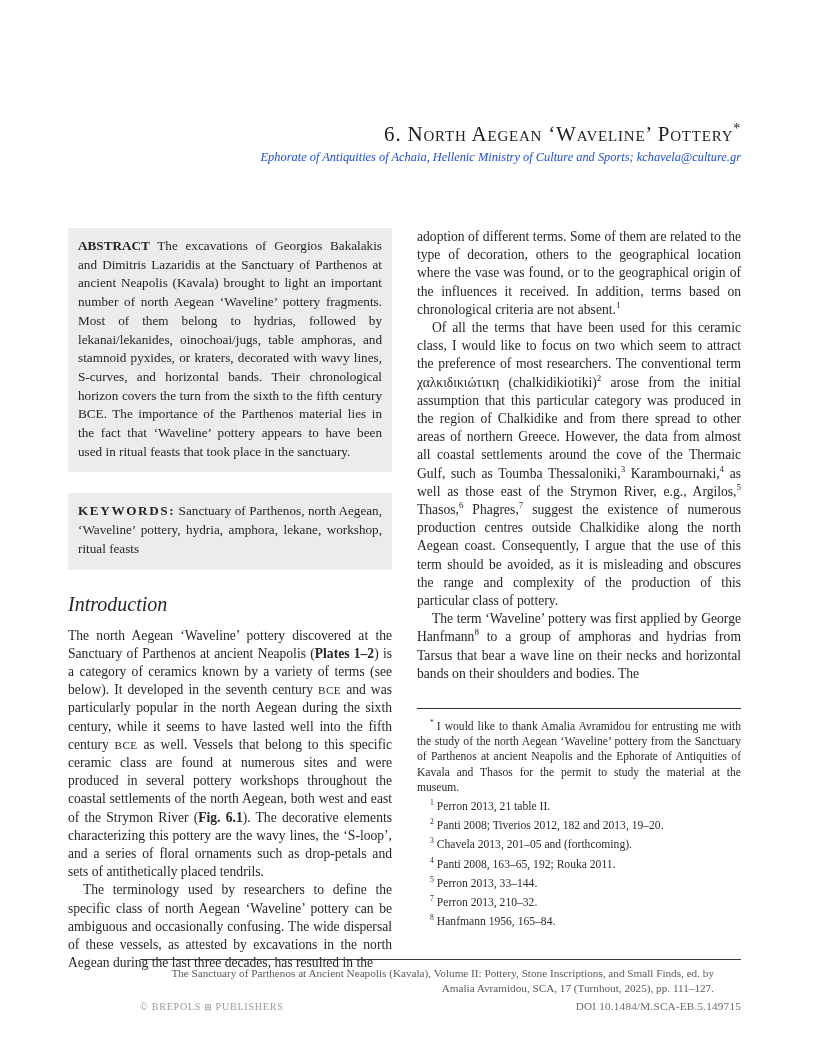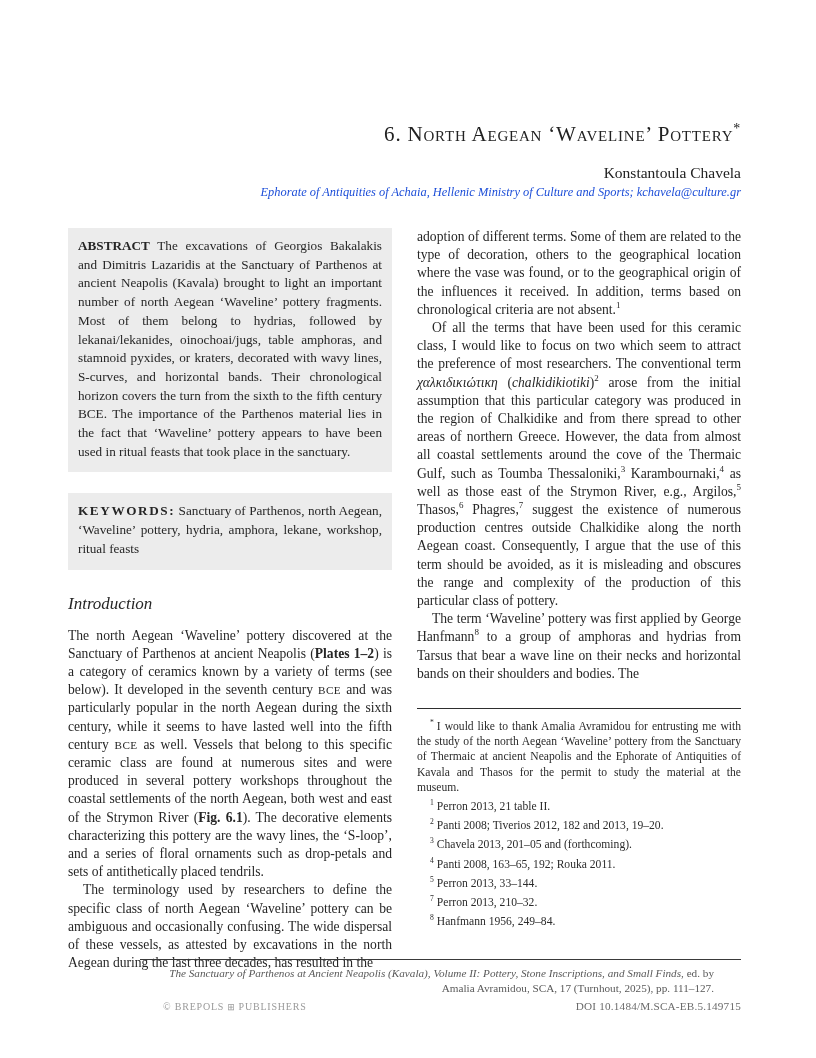"Konstantoula Chavela" div.author { html: <div>Konstantoula Chavela</div> -> none }
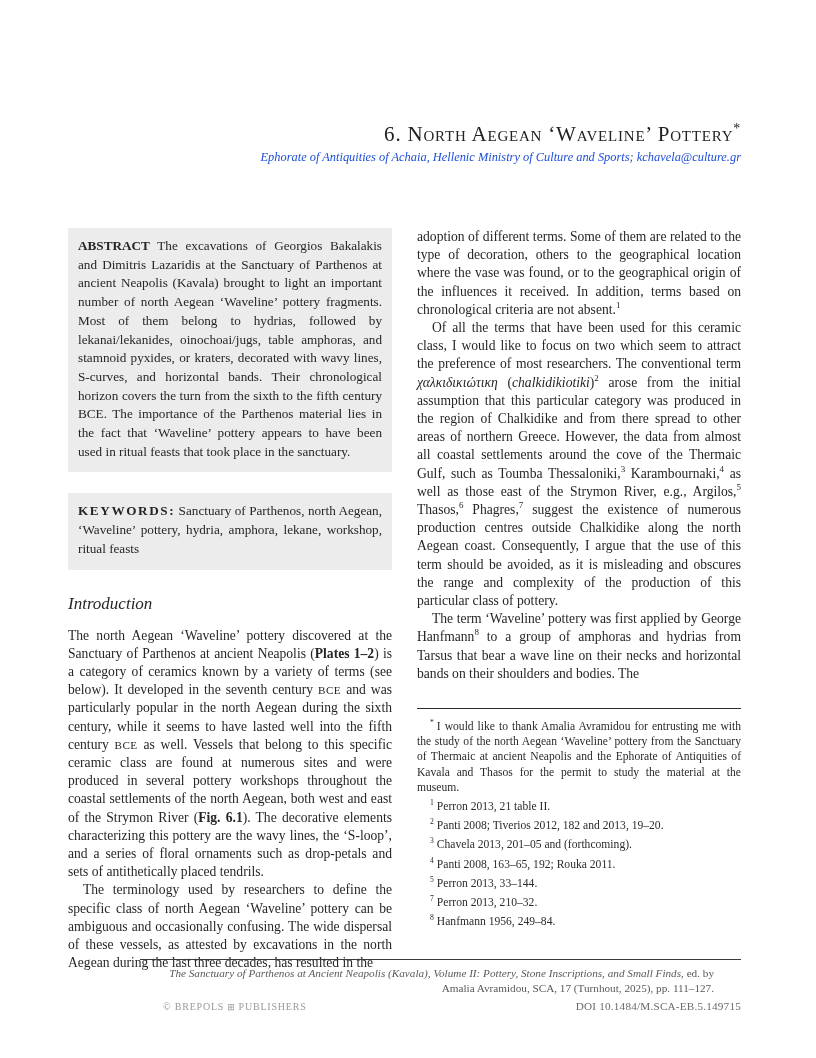"χαλκιδικιώτικη" .i { font-style: italic -> none }
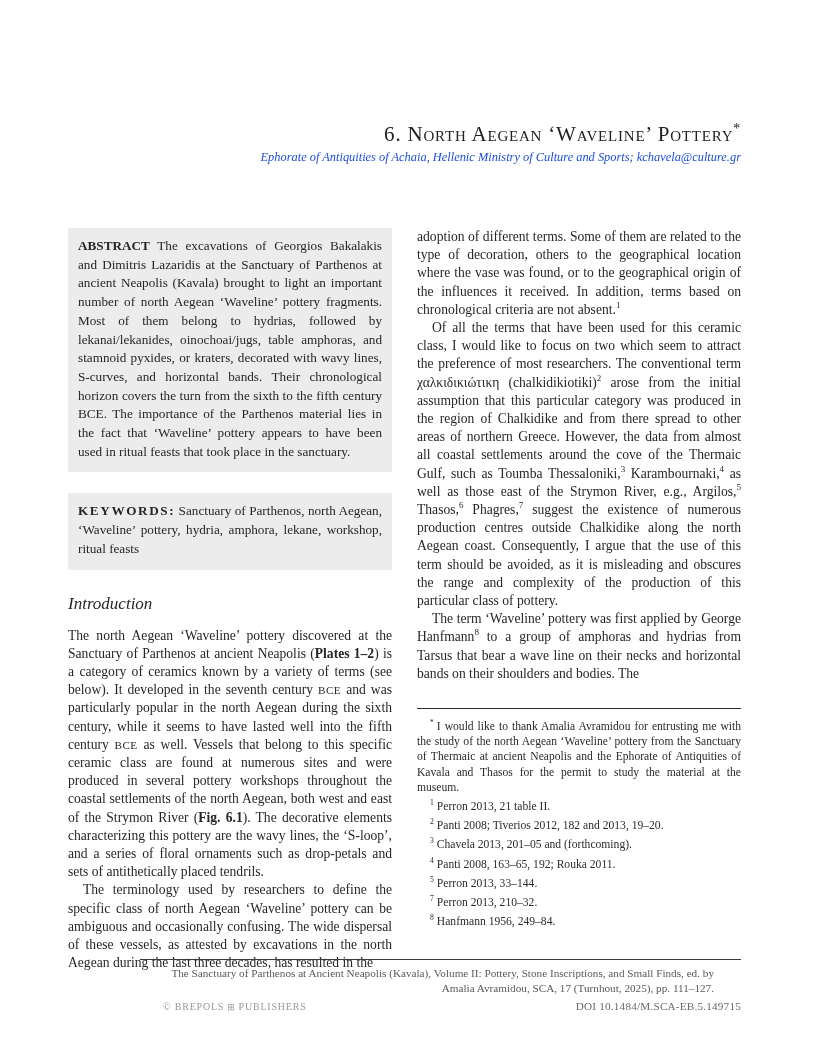"Introduction" .introhead { font-size: 17px -> 20px }
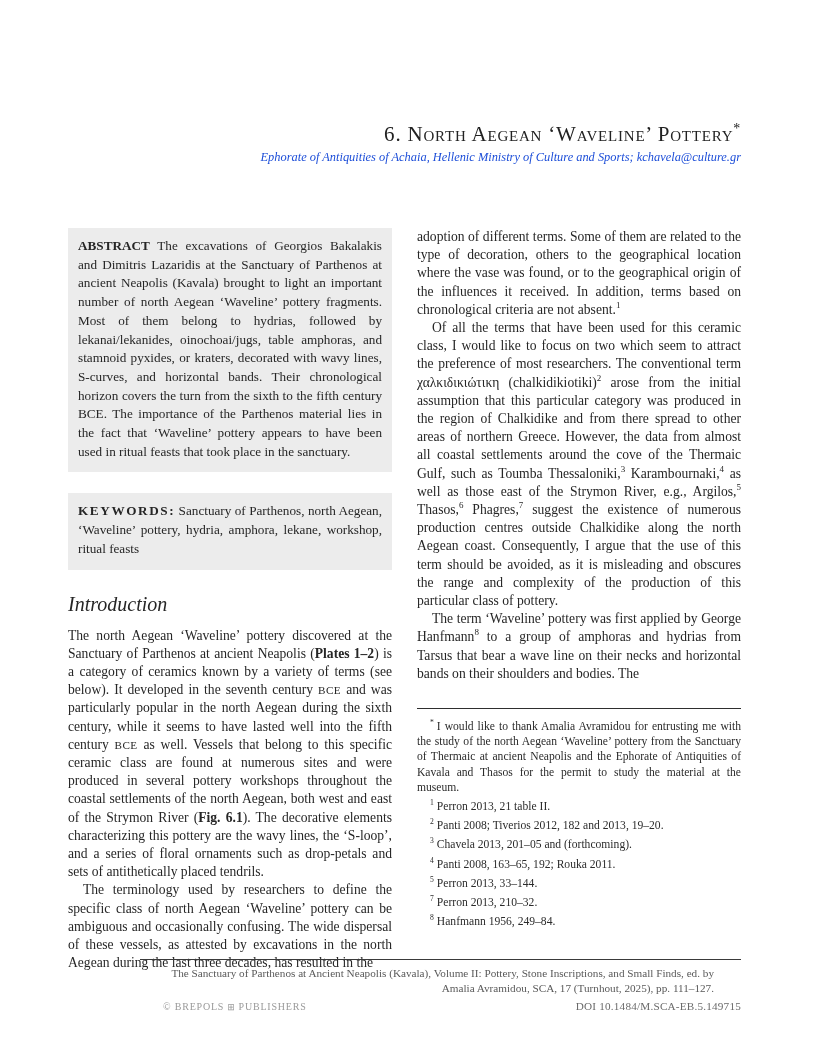"I would like to thank" span.fntext { text: Thermaic -> Parthenos }
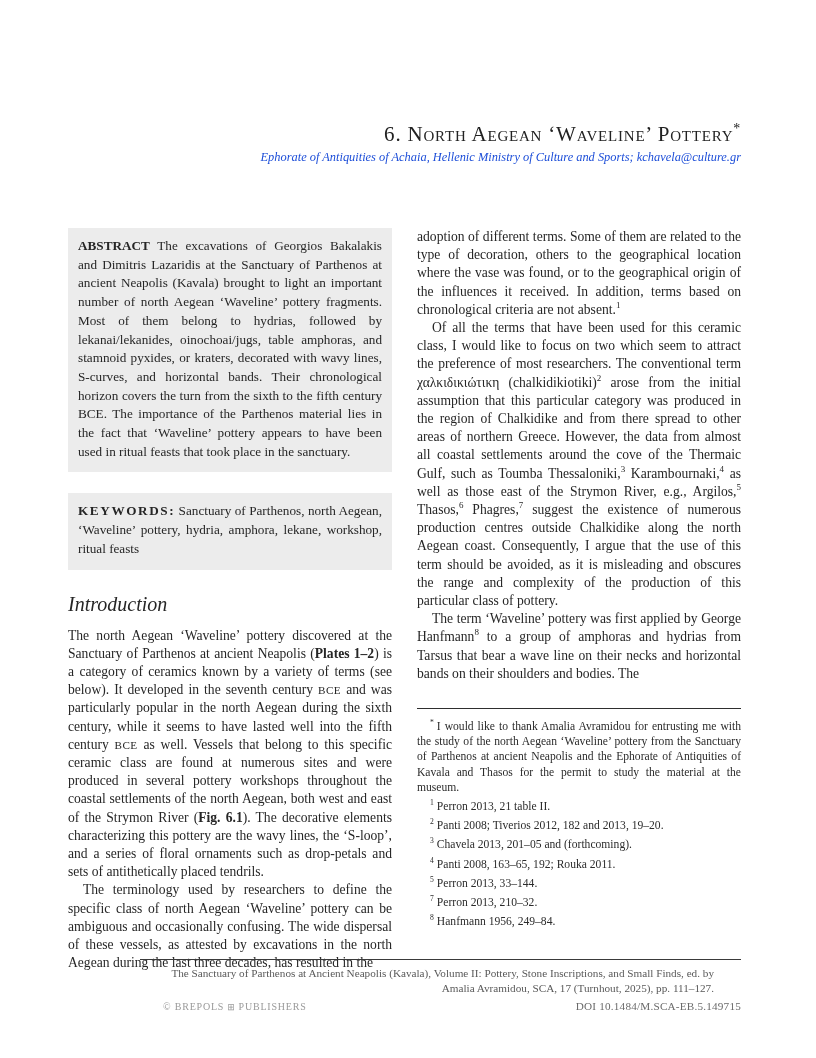"Hanfmann 1956, 249–84." span.fntext { text: 249 -> 165 }
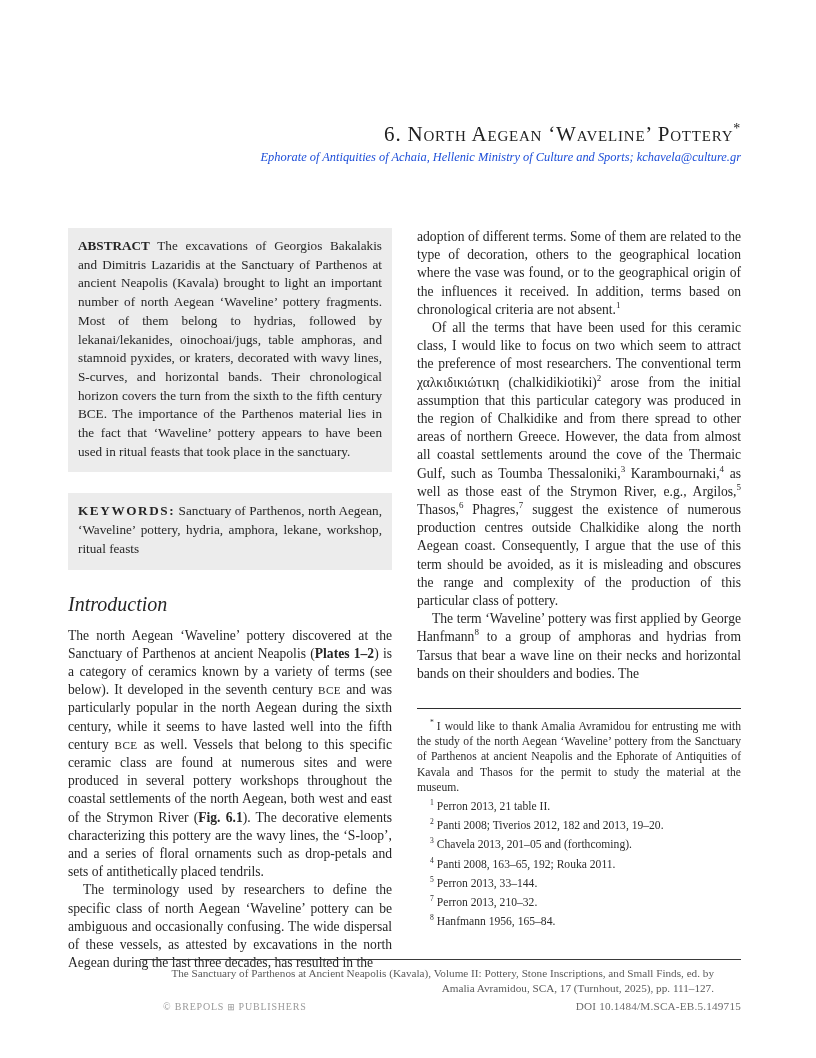"© BREPOLS ⊞ PUBLISHERS" .brepols { margin-left: 23px -> none }
